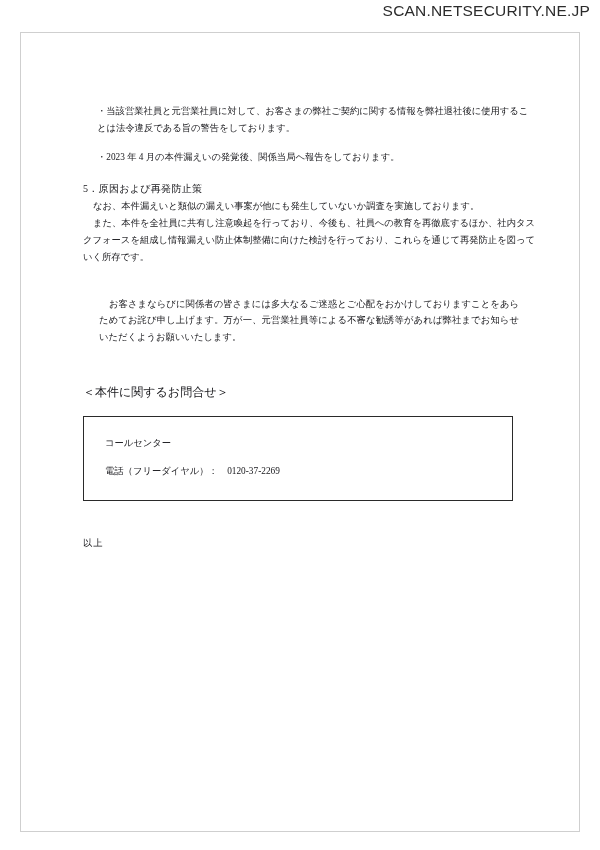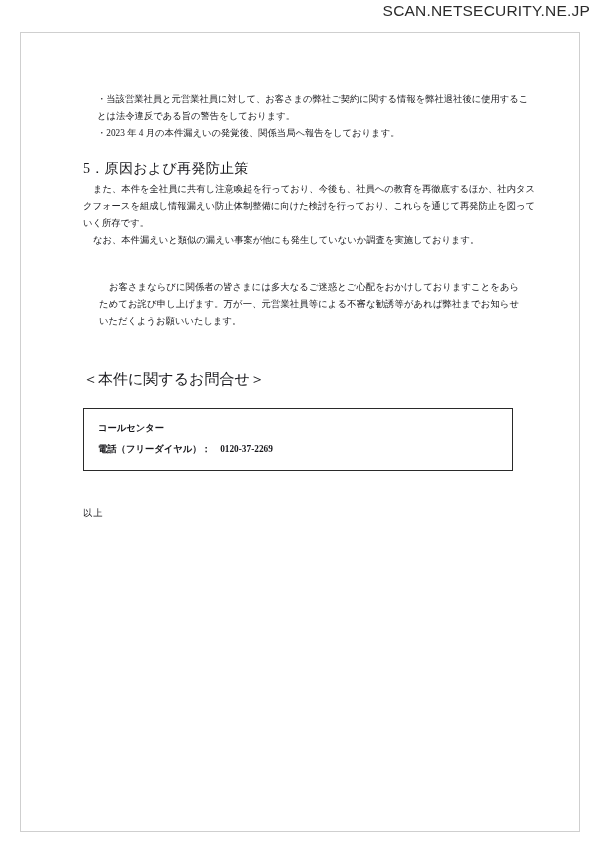"・当該営業社員と元営業社員に対して、お客さまの弊社ご契約に関する情報を弊社退社後" .bullet-list li { margin: 0 0 0 14px -> 12px 0 0 14px }
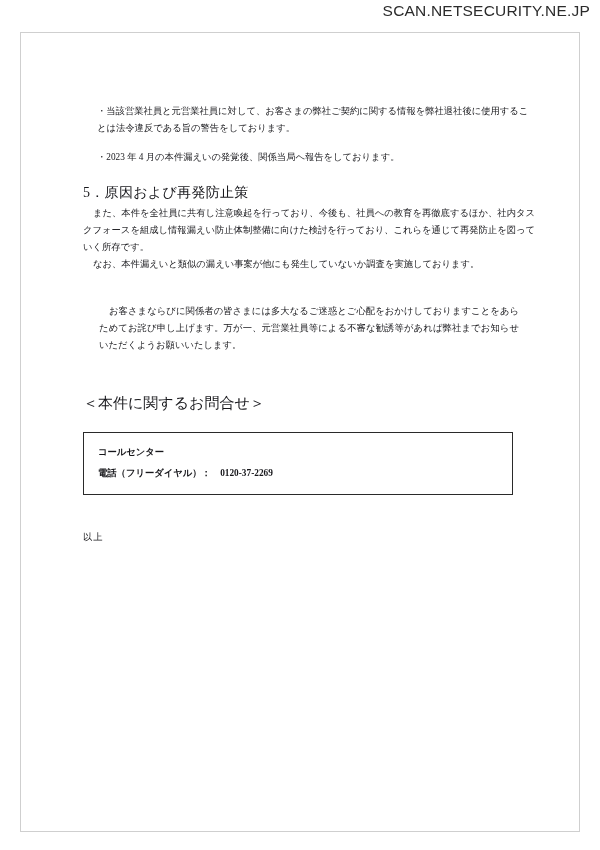"5．原因および再発防止策" .section-heading { font-size: 14px -> 10px }
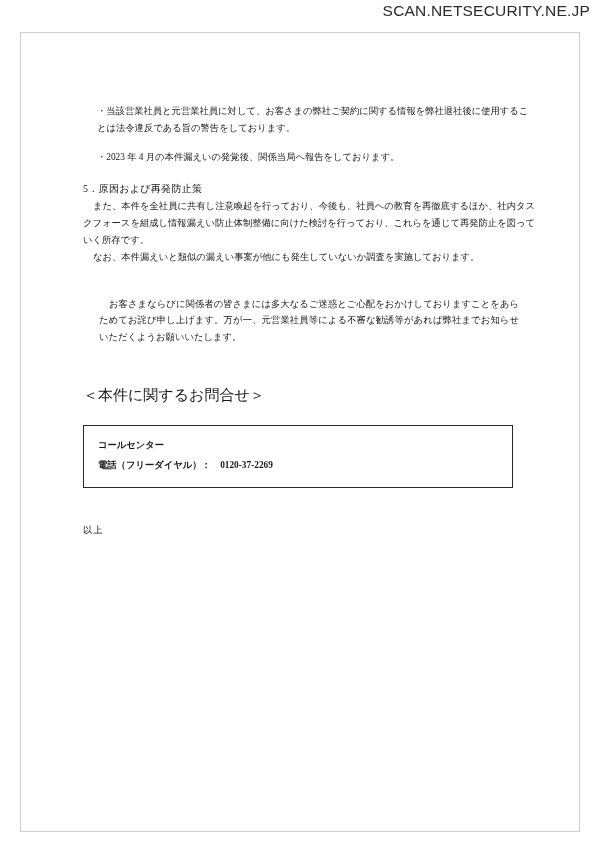"また、本件を全社員に共有し注意喚起を行っており、今後も、社員への教育を再徹底する" p.para { order: before "なお、本件漏えいと類似の漏えい事案が他にも発生していないか調査を実施しております" -> after "なお、本件漏えいと類似の漏えい事案が他にも発生していないか調査を実施しております" }
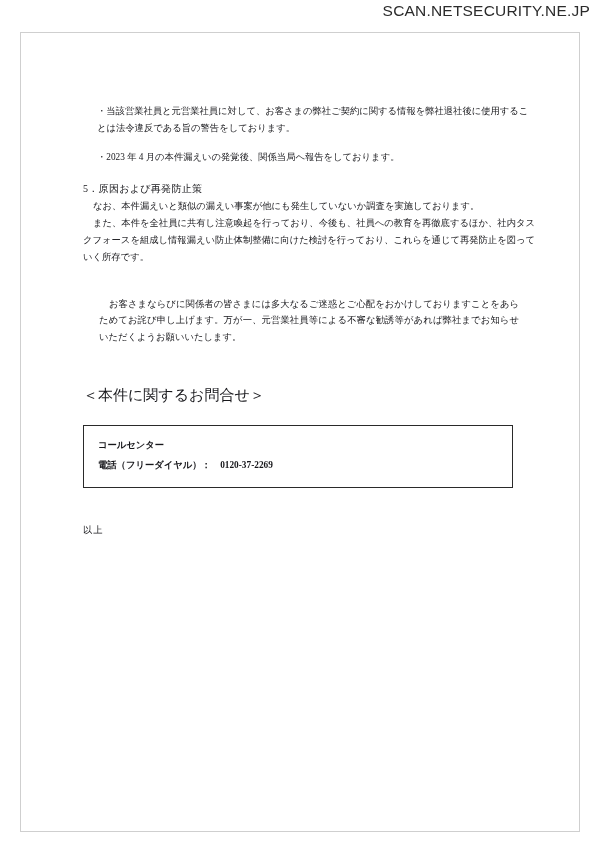"＜本件に関するお問合せ＞" .contact-title { font-size: 15px -> 12px }
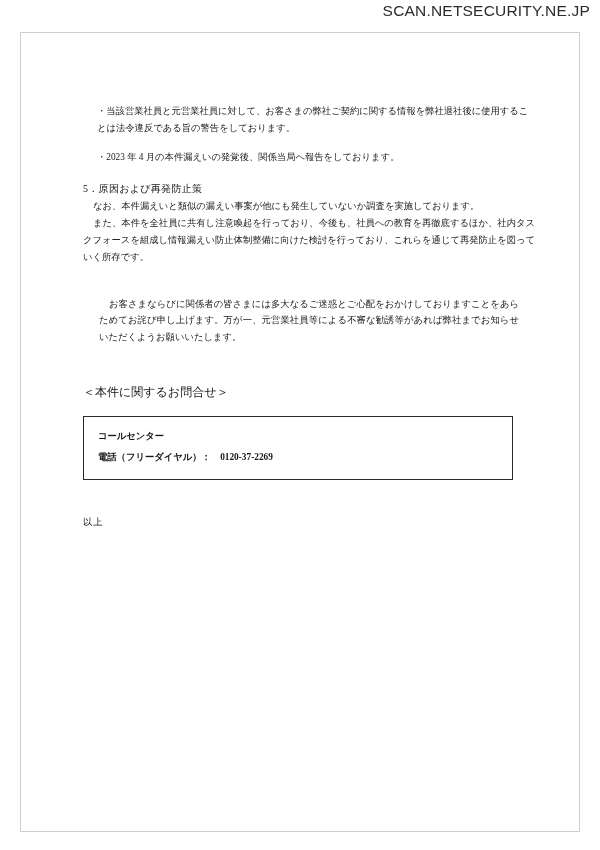"コールセンター" .contact-box div { font-weight: bold -> none; margin: 4px -> 11px }
